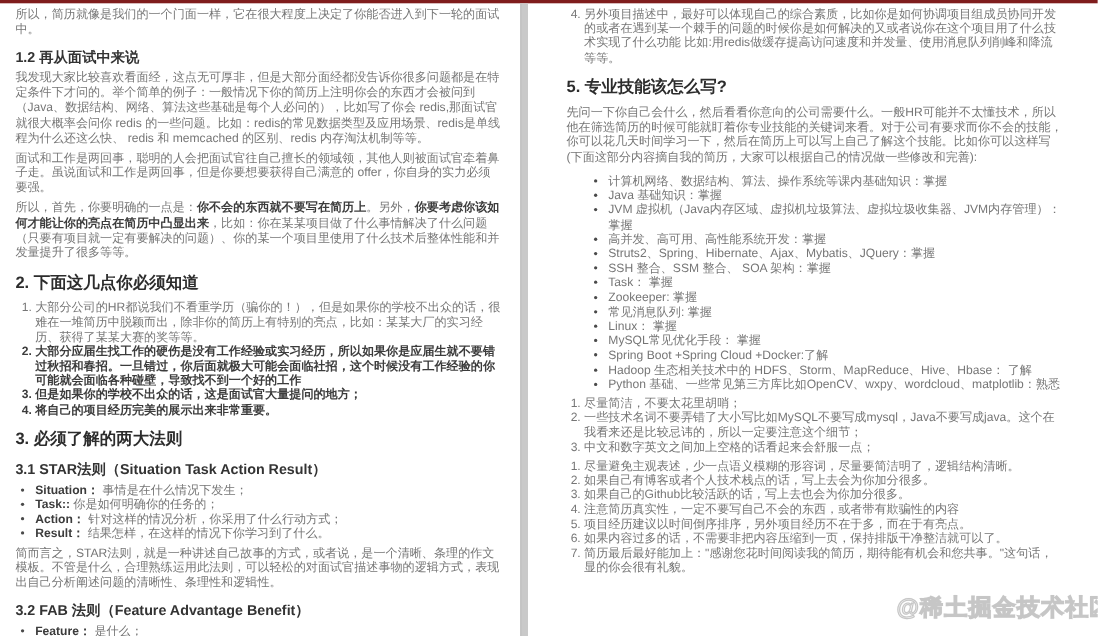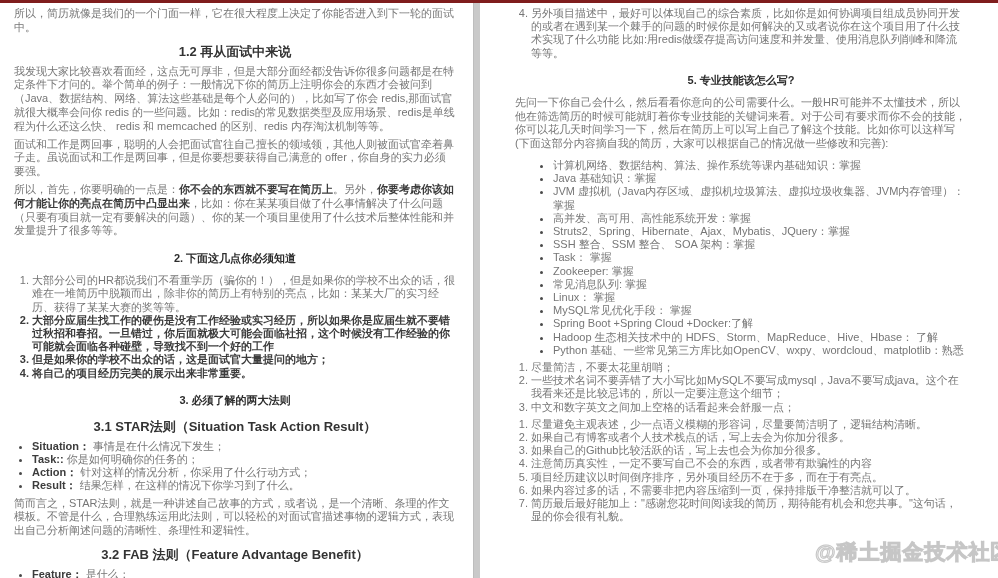"1.2 再从面试中来说" h1,h2,h3 { text-align: center -> none }
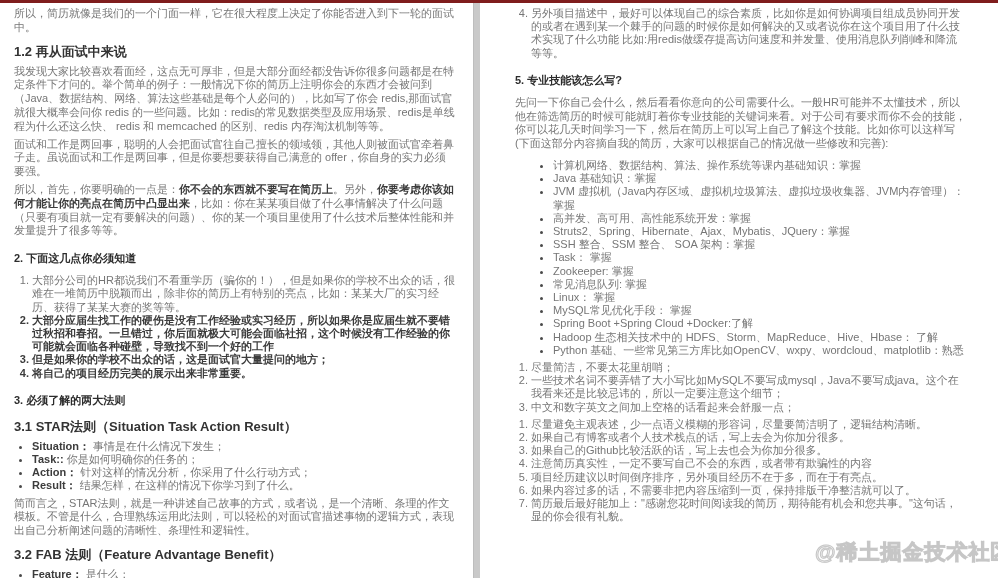"5. 专业技能该怎么写?" h2 { font-size: 11px -> 15px }
